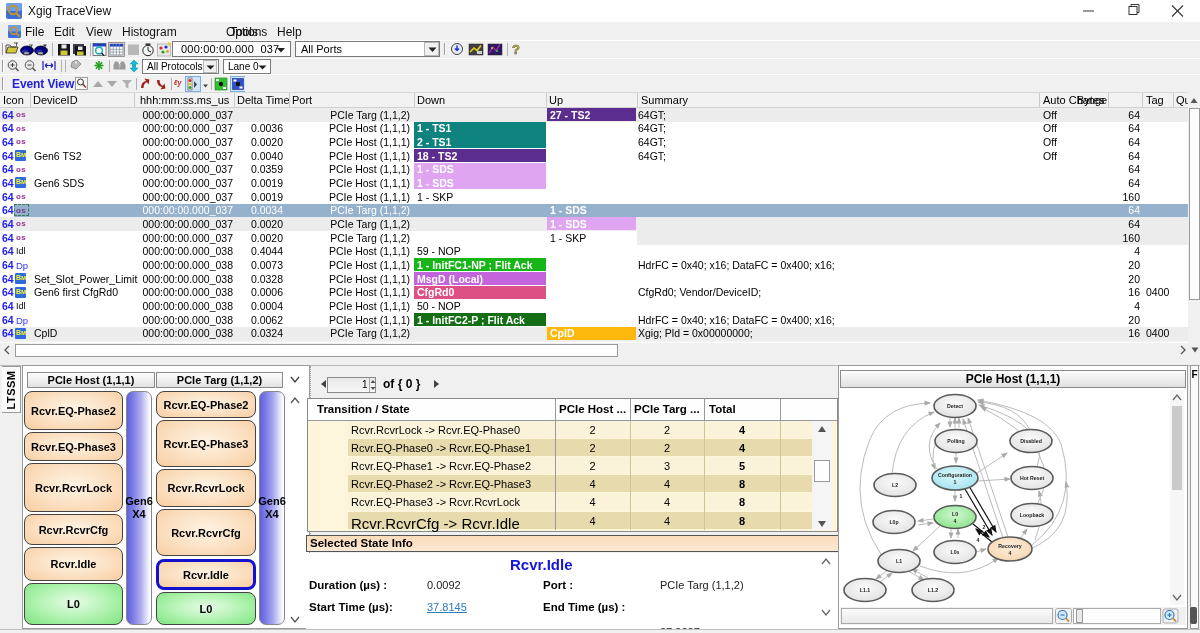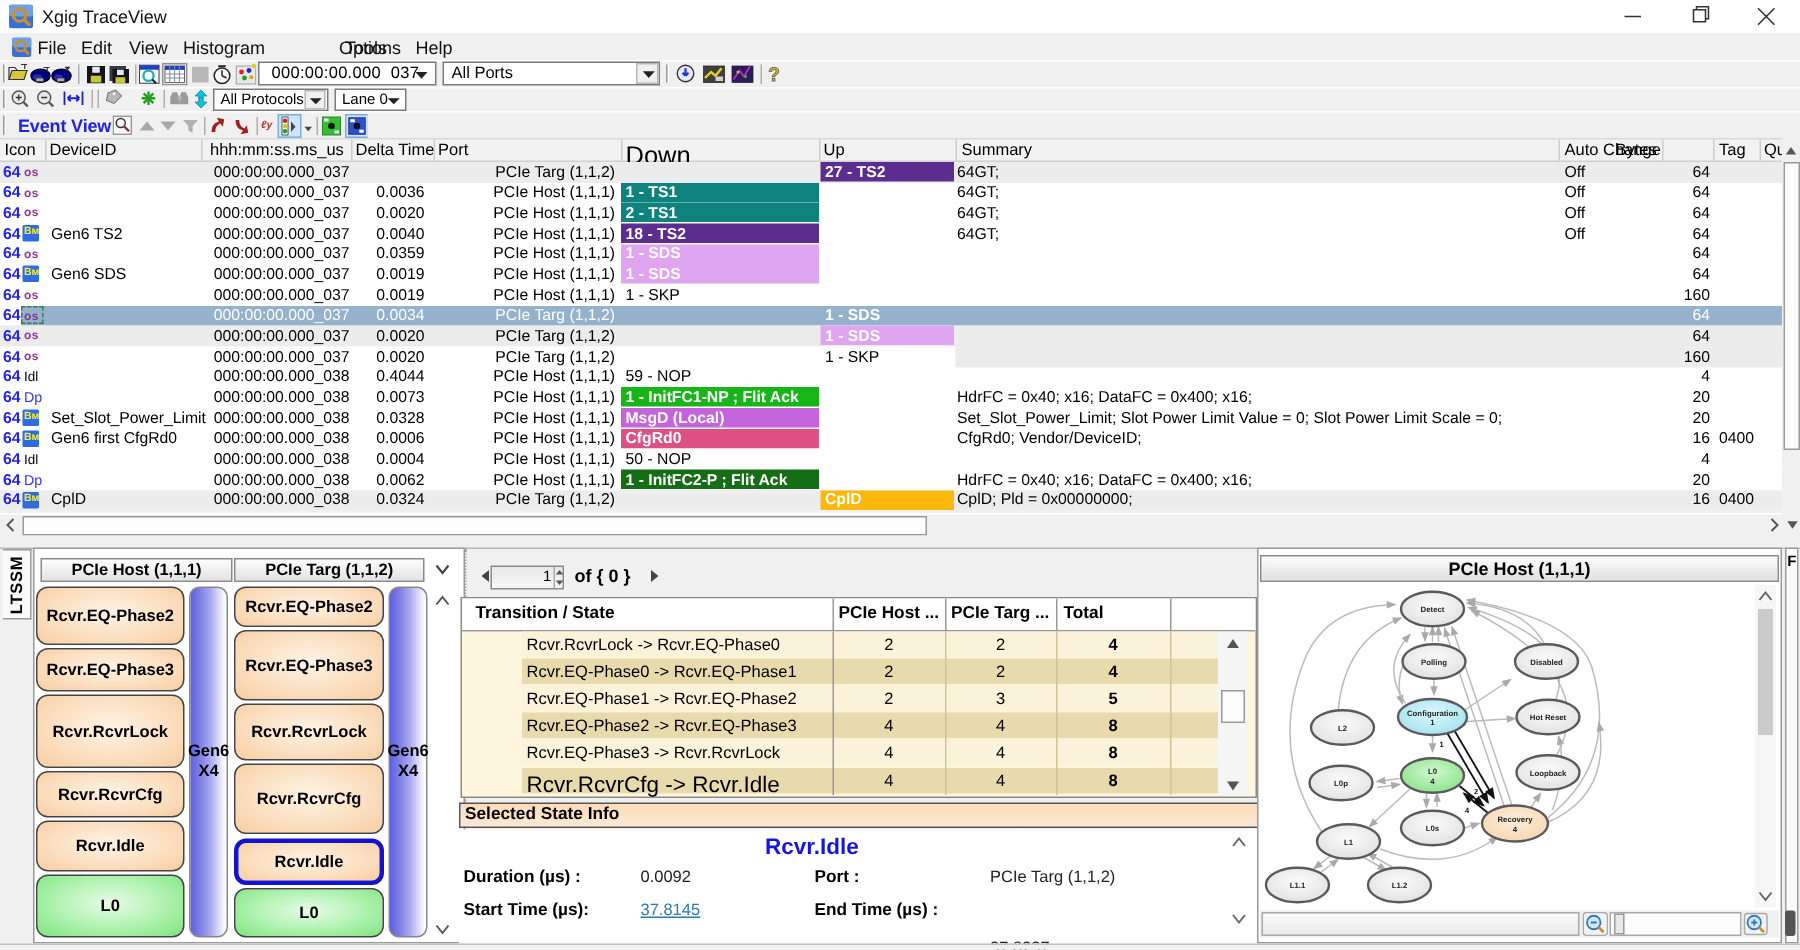"Down" div.tx { font-size: 17px -> 11px }
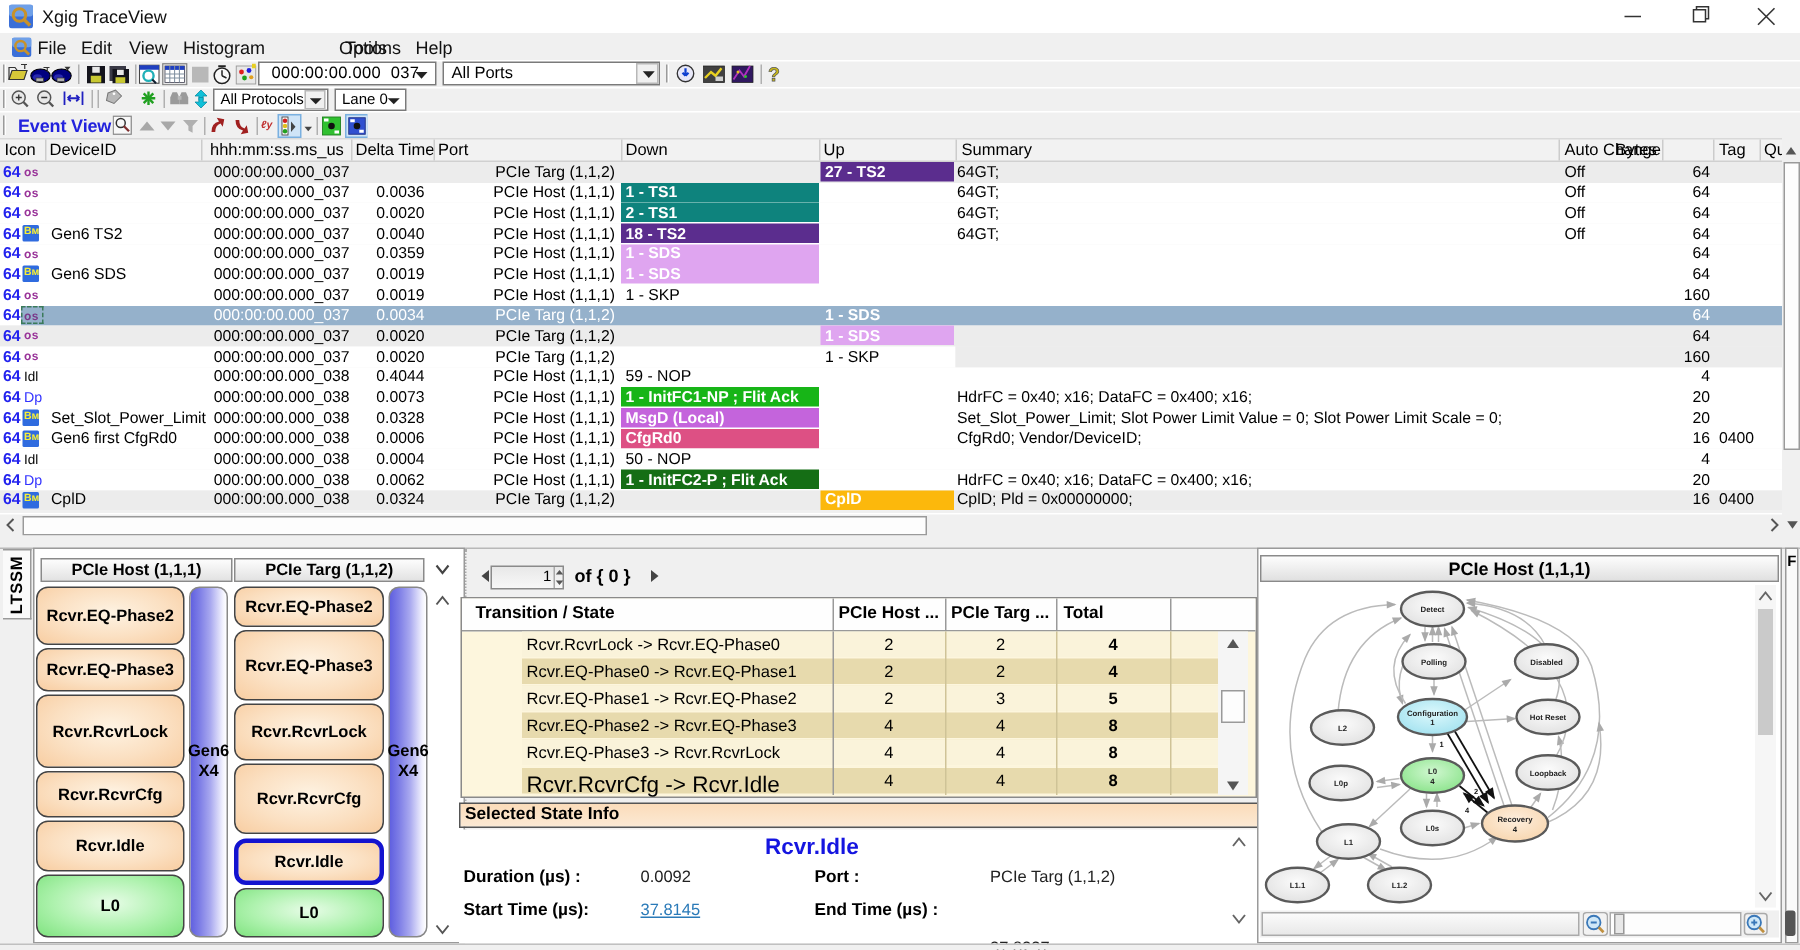"Set_Slot_Power_Limit; Slot Power Limit" div.tx { html: <div>Set_Slot_Power_Limit; Slot Power Limit Value = 0; Slot Power Limit Scale = 0;</div> -> none }
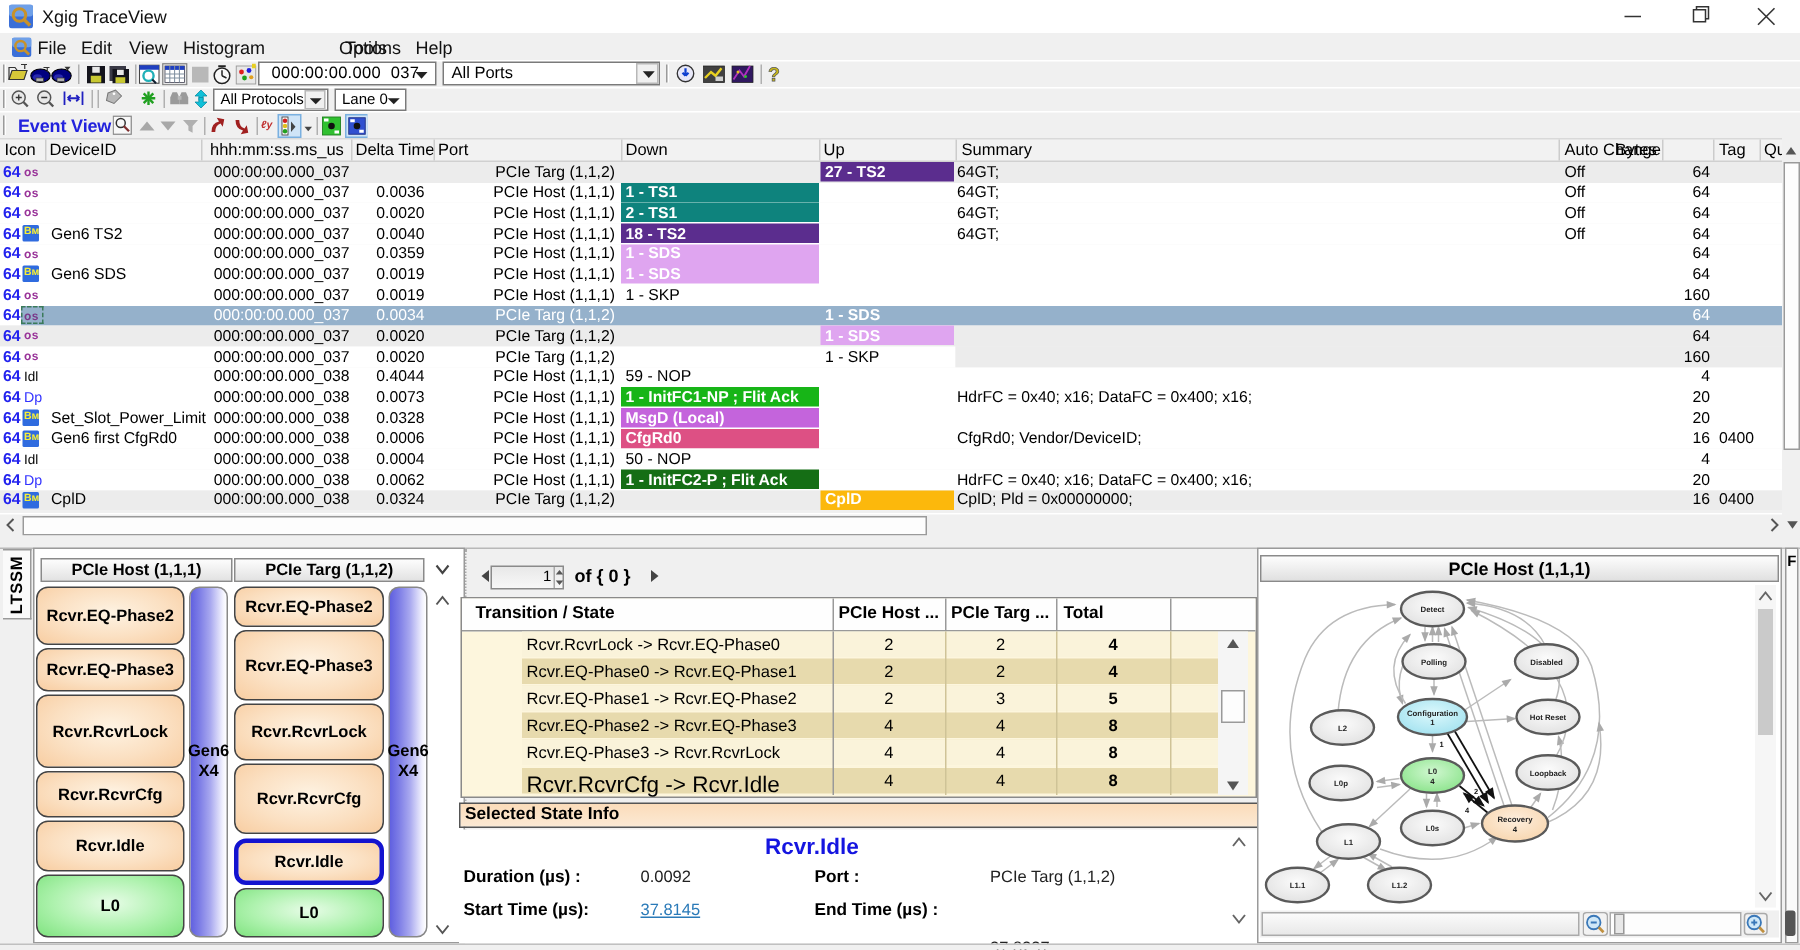"CplD; Pld = 0x00000000;" div.tx { text: CplD -> Xgig }
